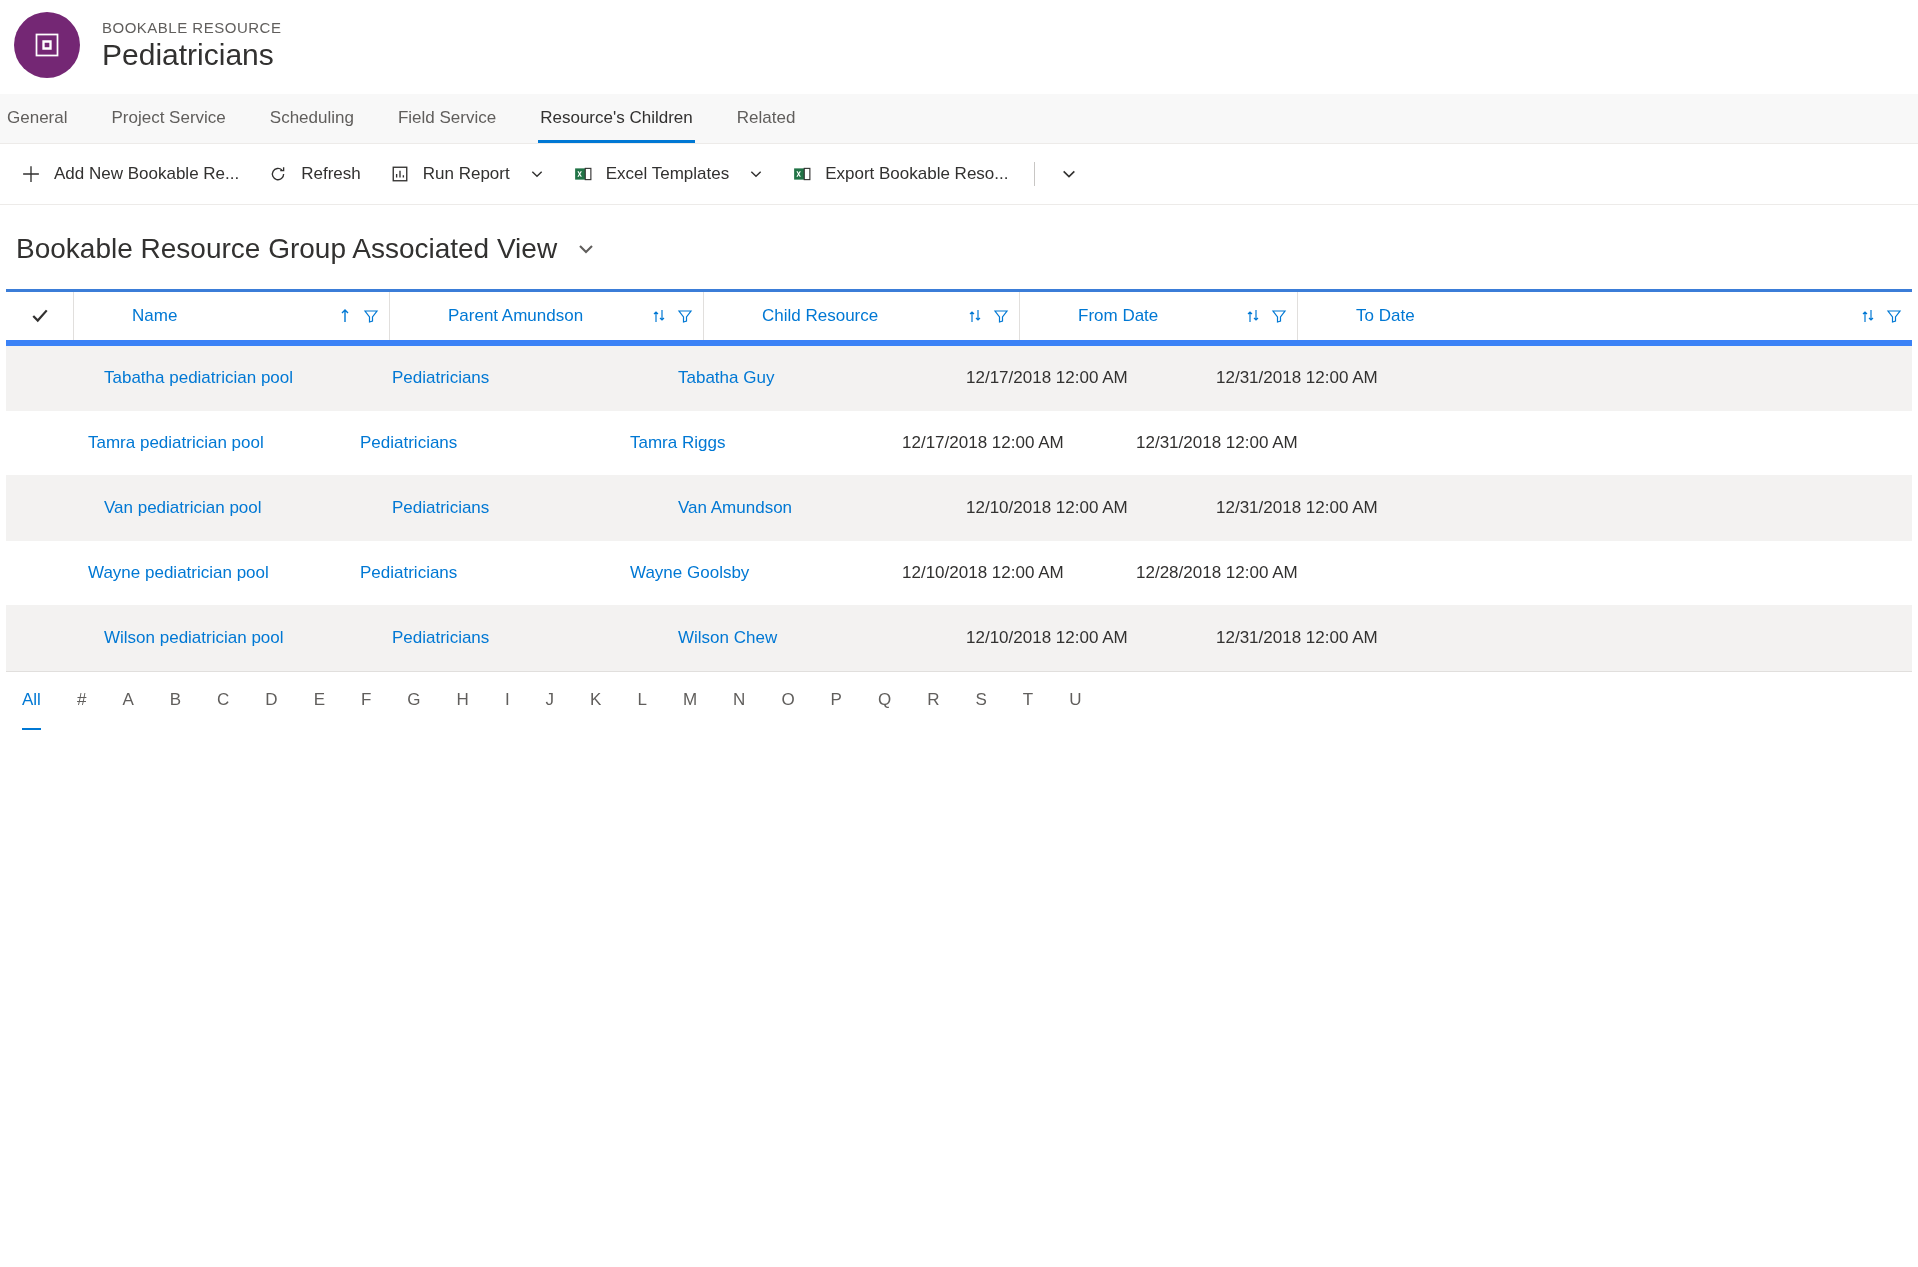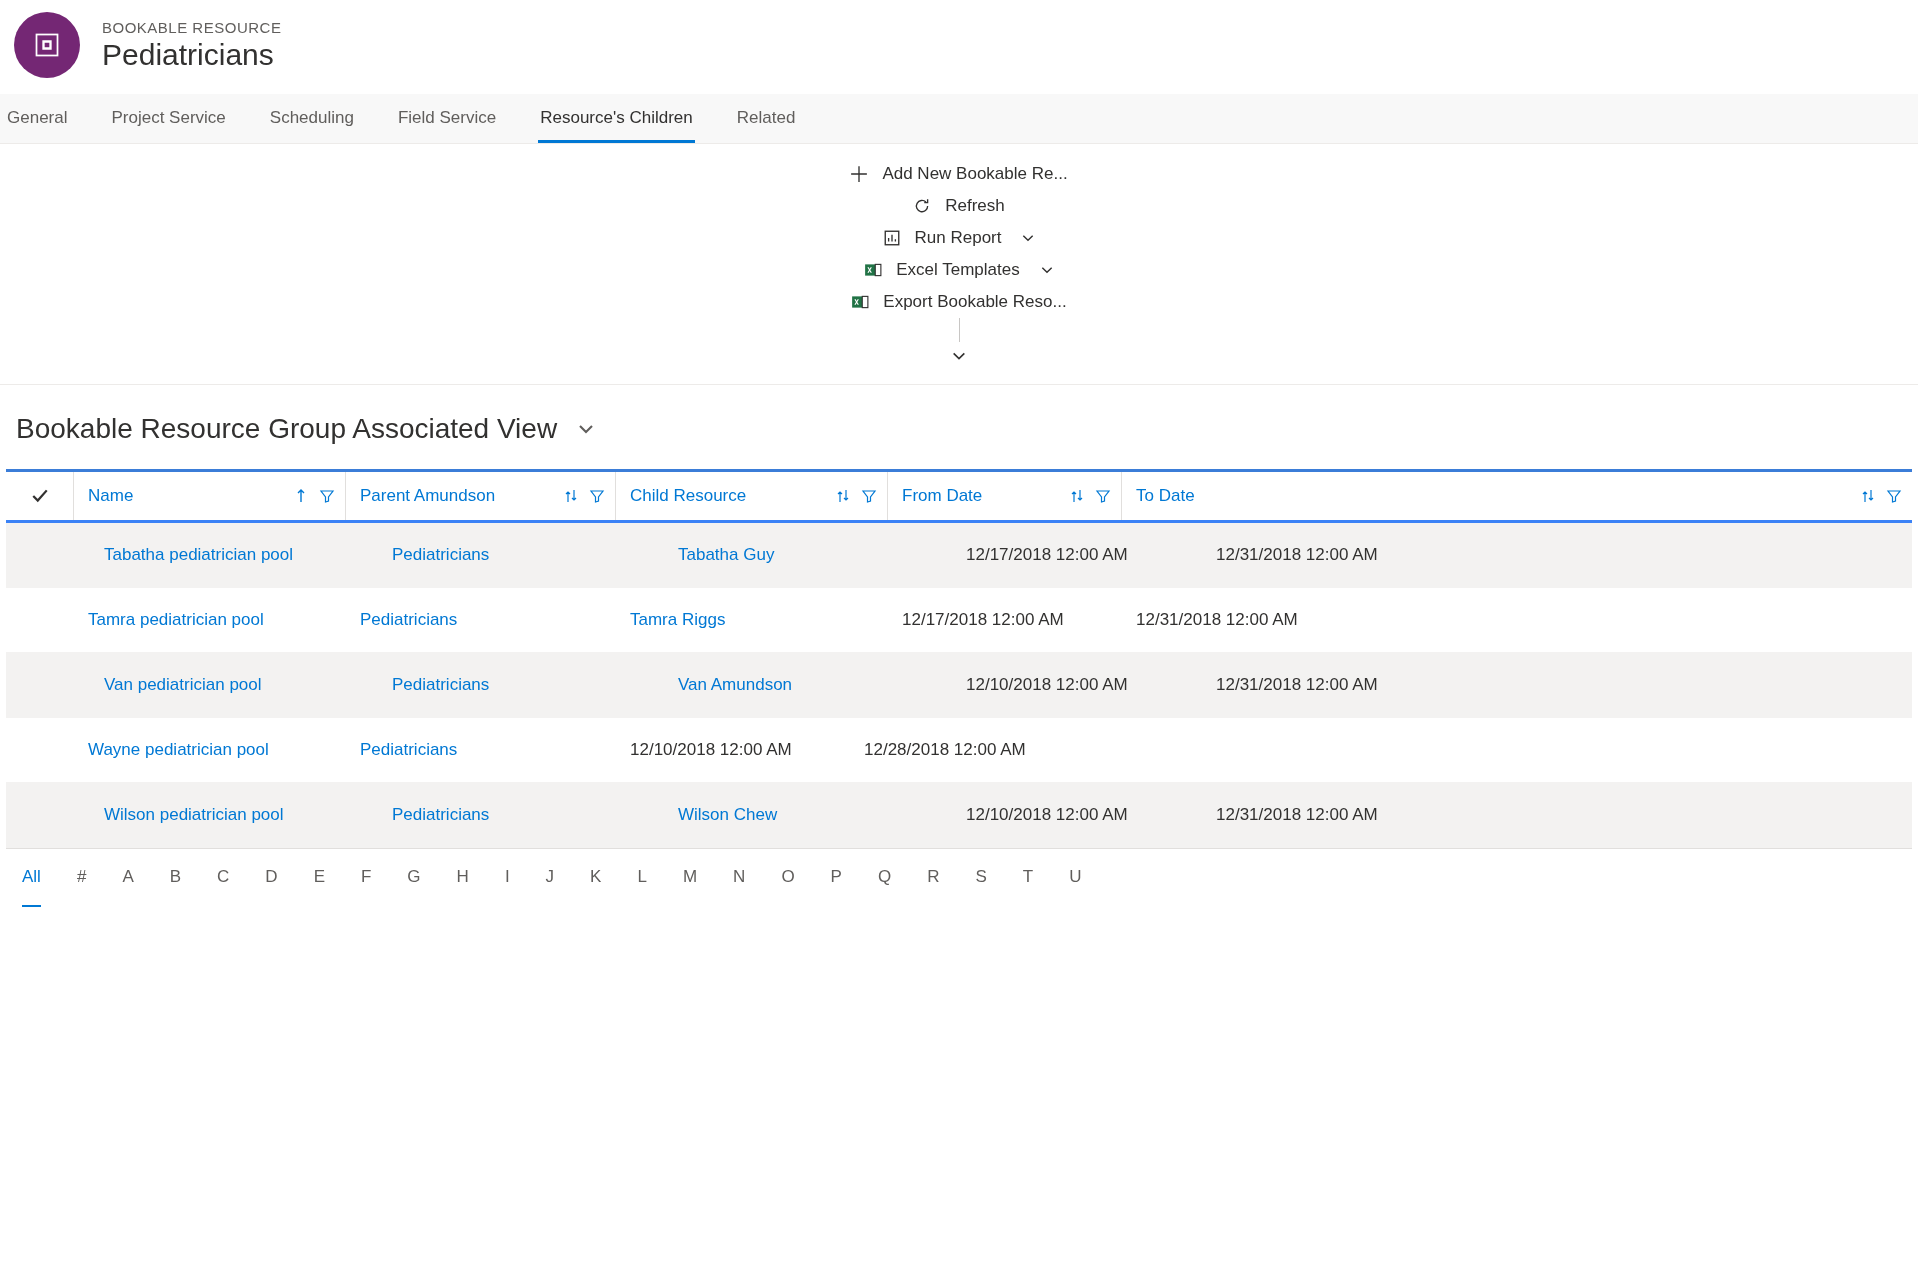"Add New Bookable Re..." .toolbar { flex-direction: column -> none; gap: none -> 10px }
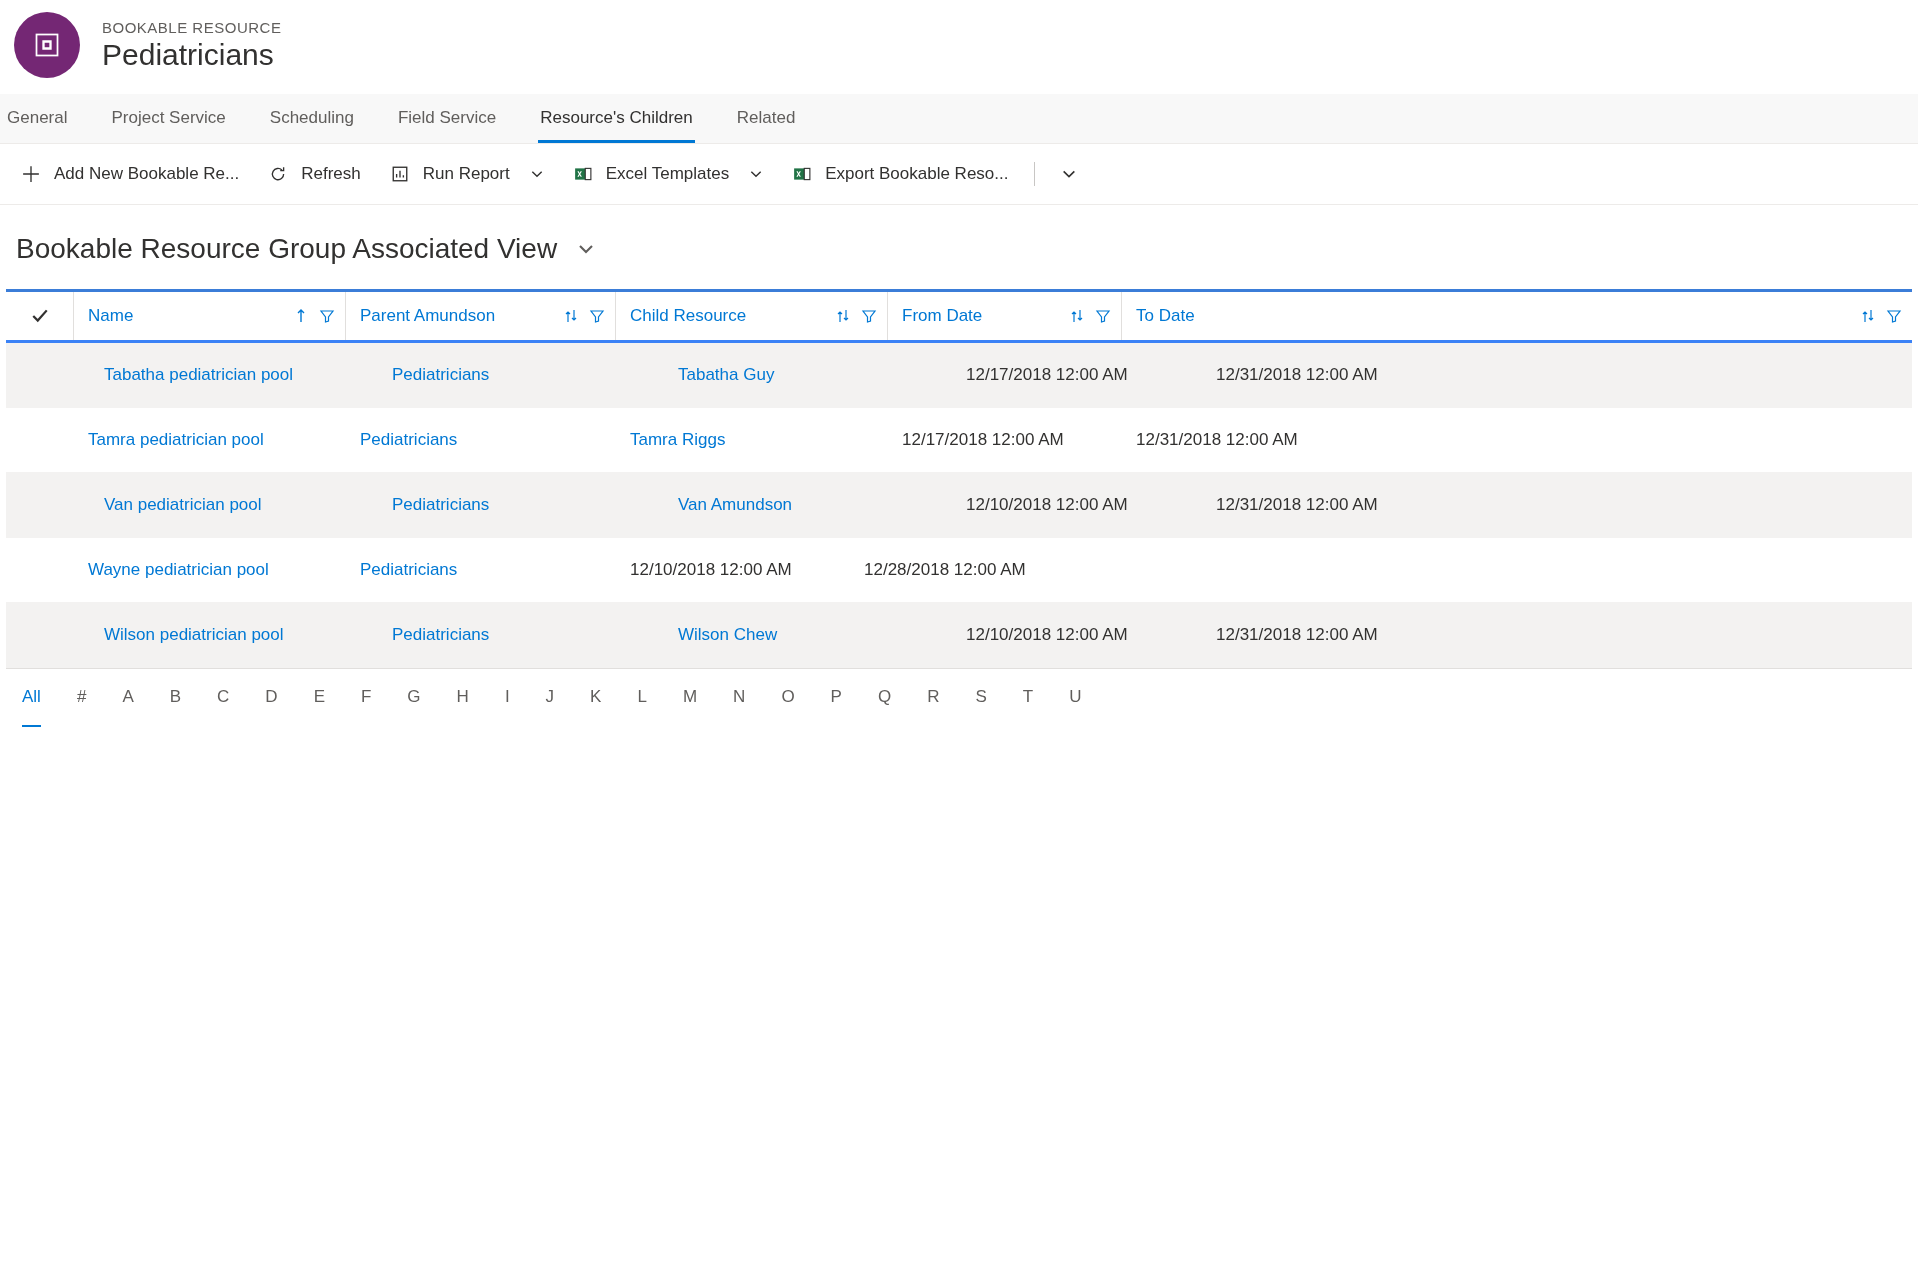"Name" .grid-header { border-bottom: 3px solid #3b82f6 -> 6px solid #3b82f6; gap: none -> 44px }
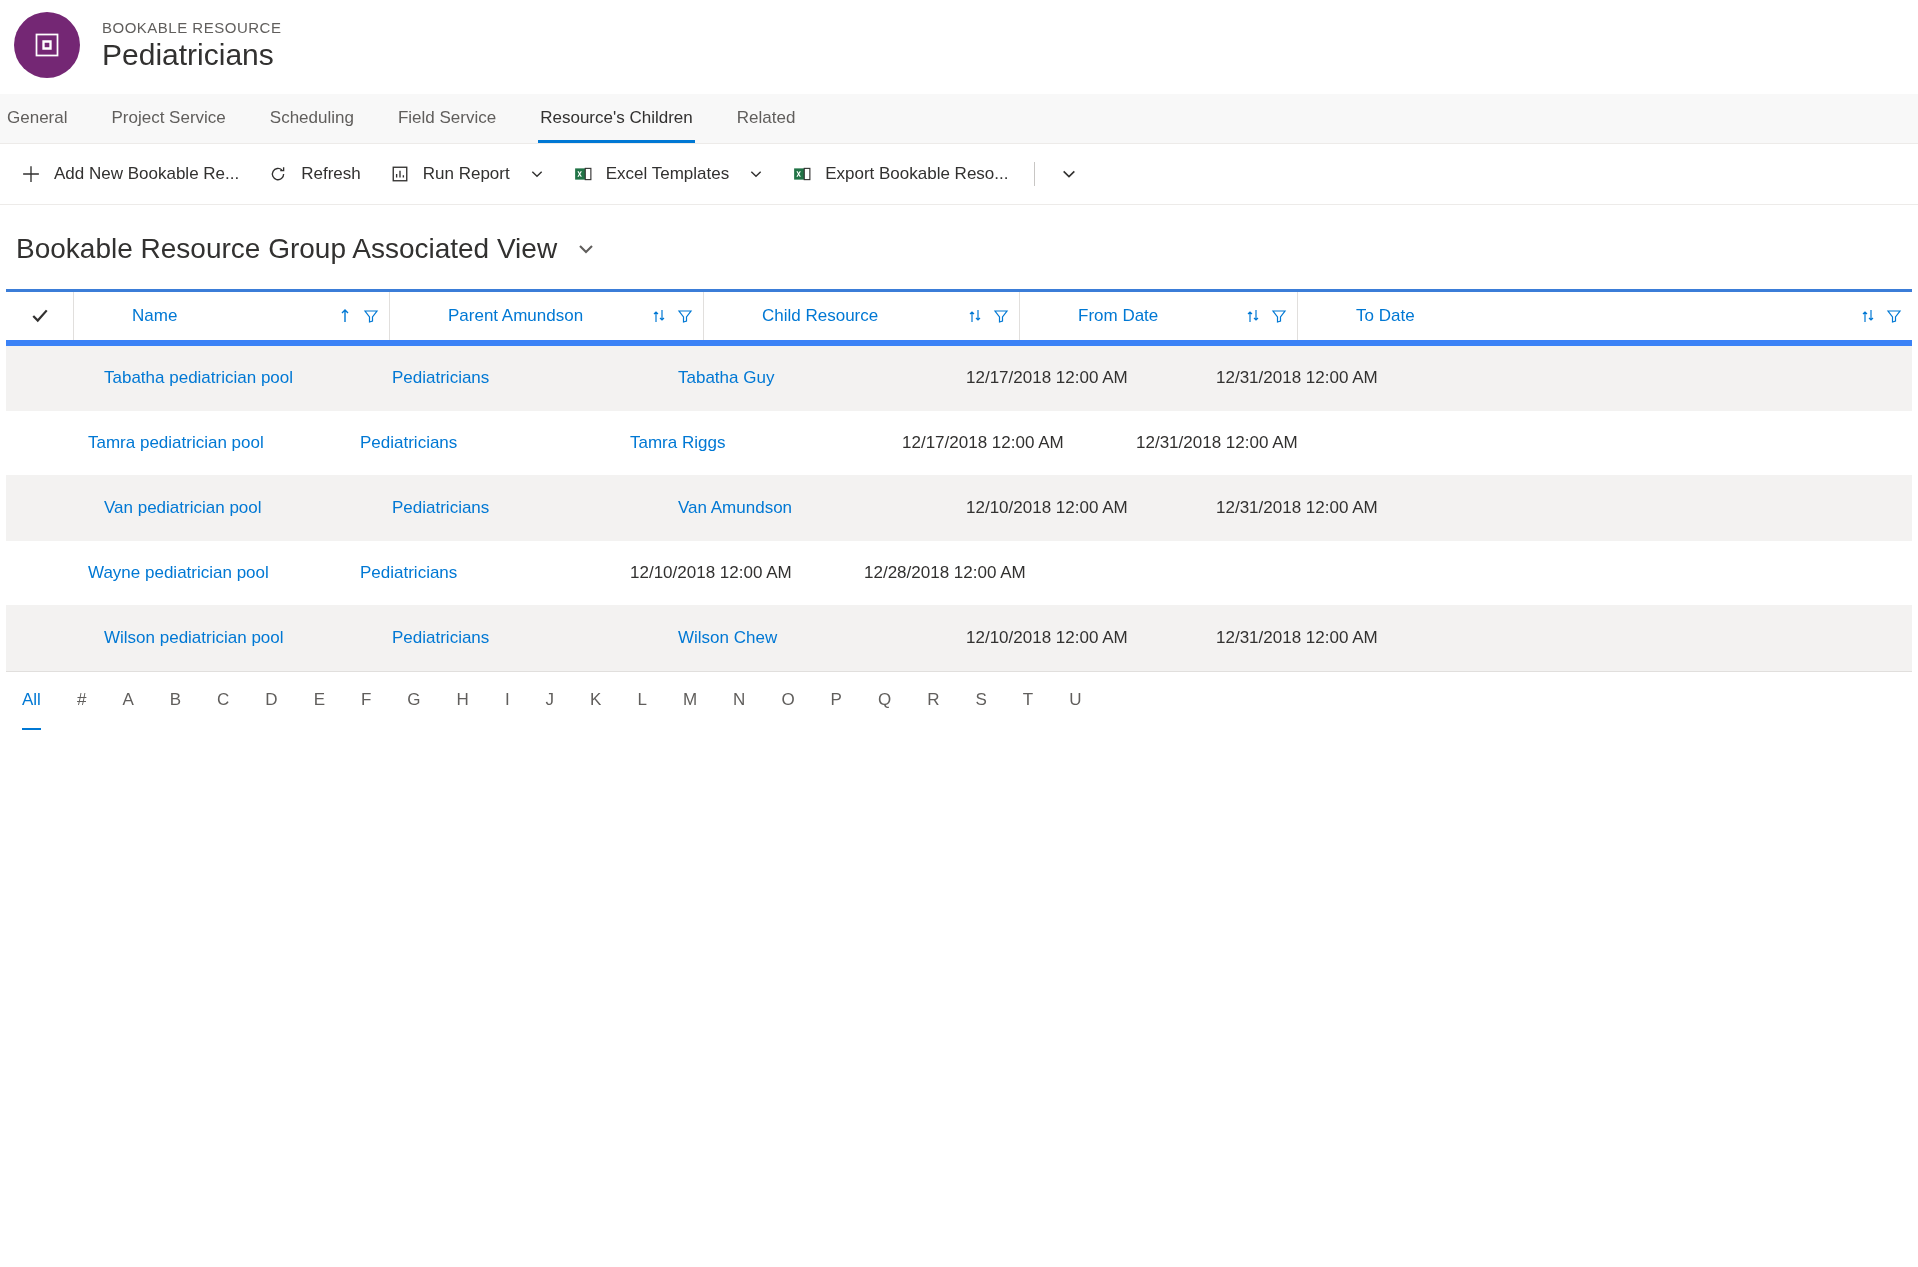"Wayne Goolsby" div.cell { html: none -> <div> <span>Wayne Goolsby</span> </div> }
